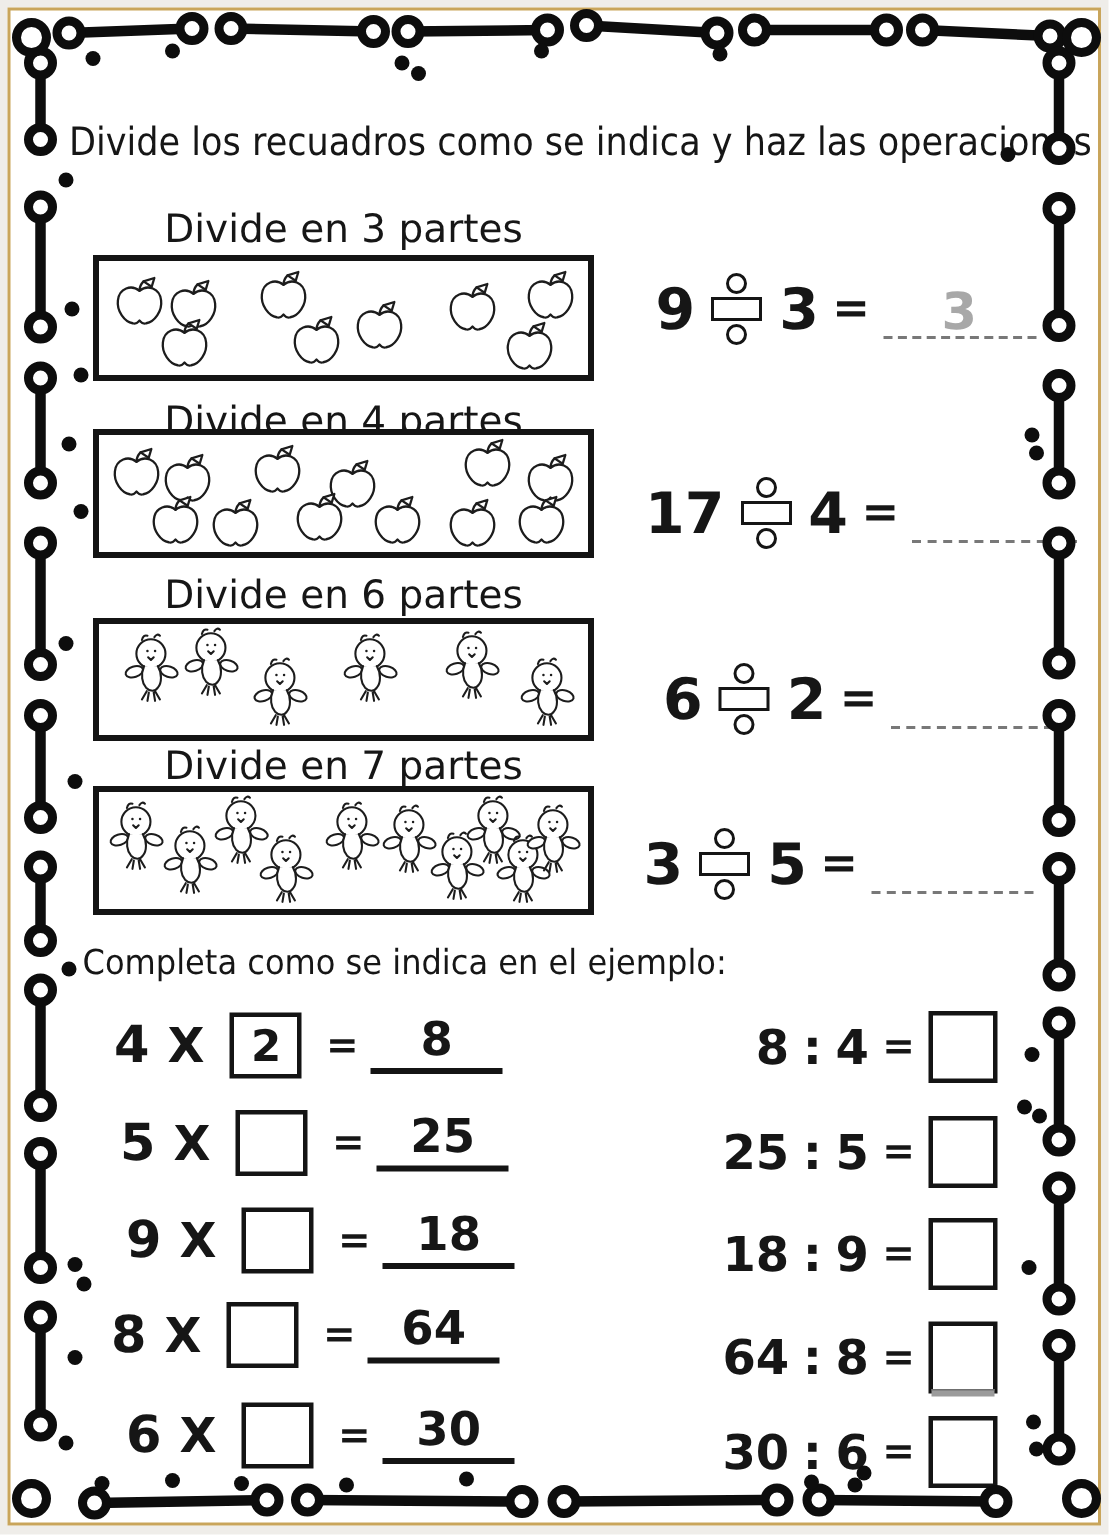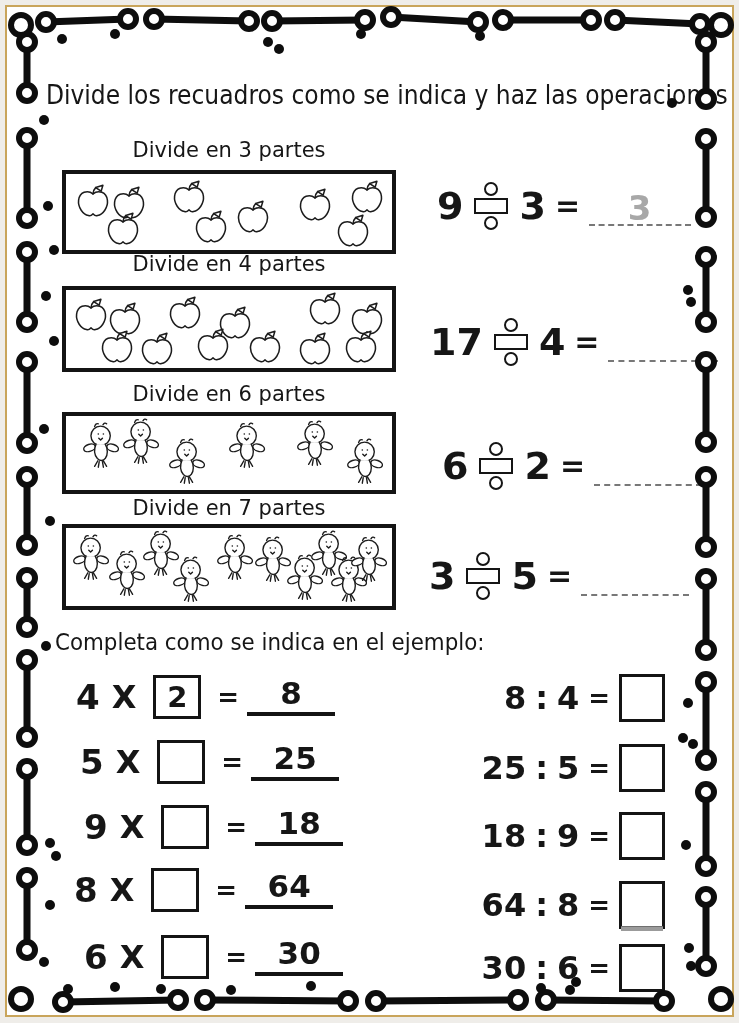"Divide en 3 partes" .sec-label { font-size: 21px -> 26px }
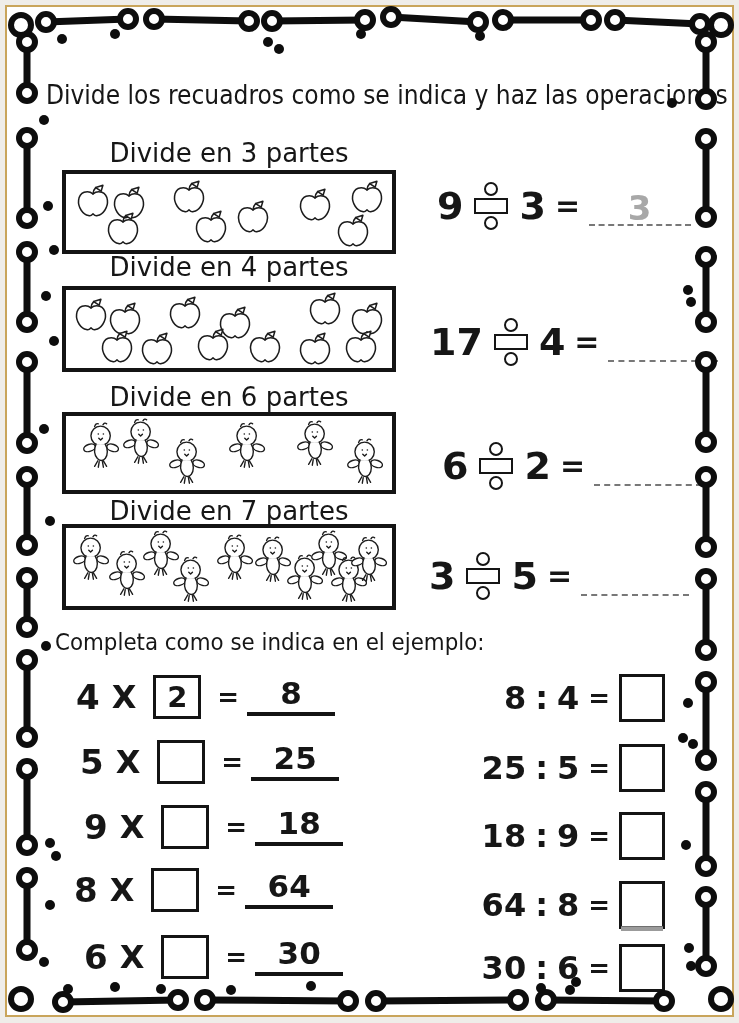"Divide en 4 partes" div.sec-label { top: 252px -> 266px }
